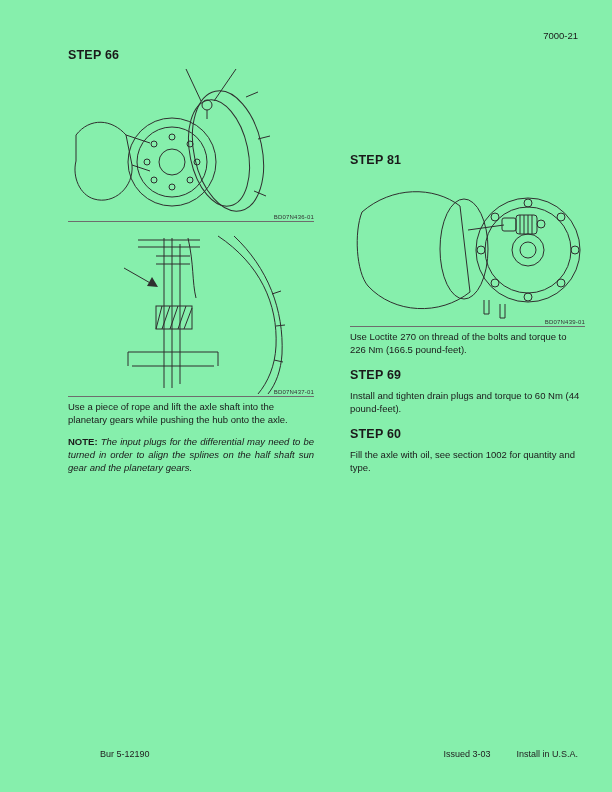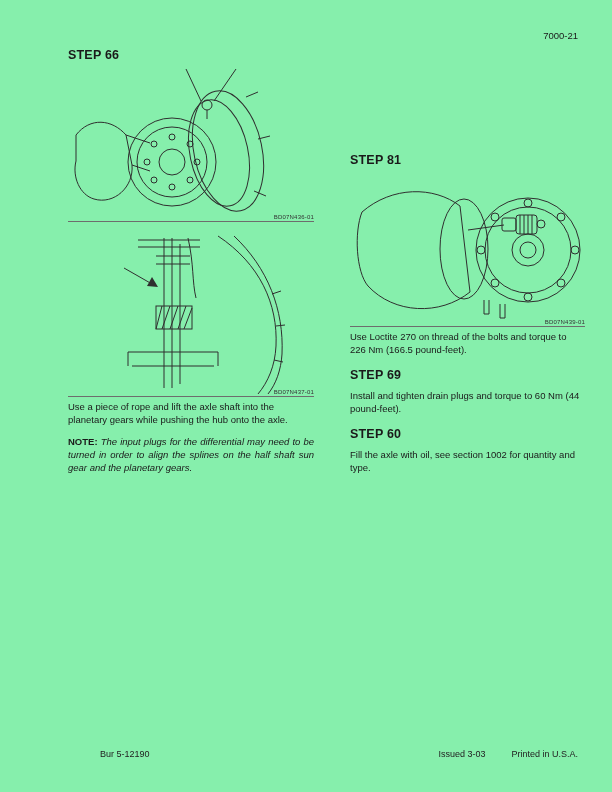"Printed in U.S.A." span { text: Printed -> Install }
